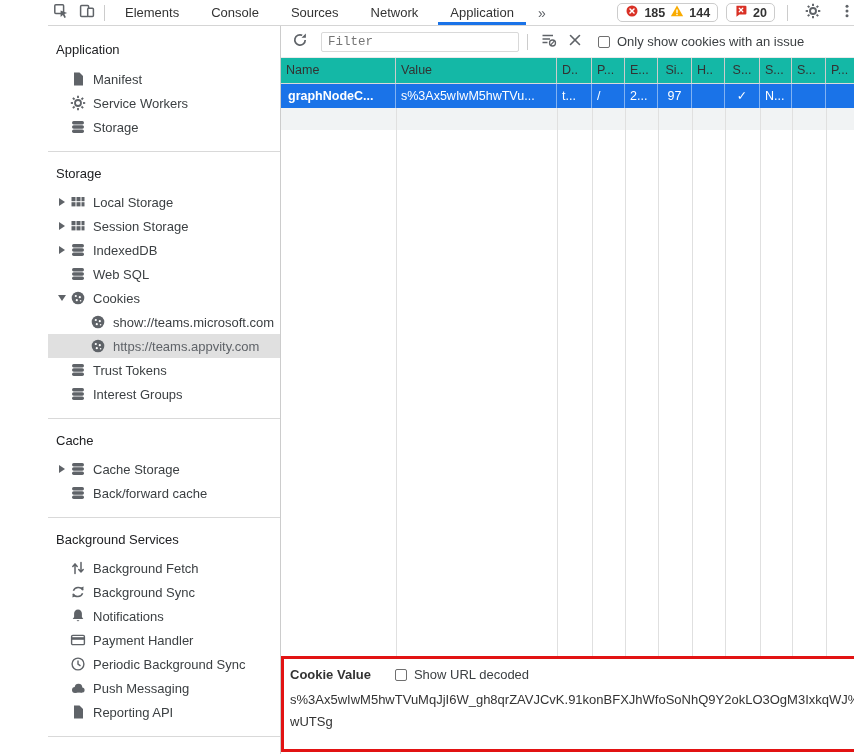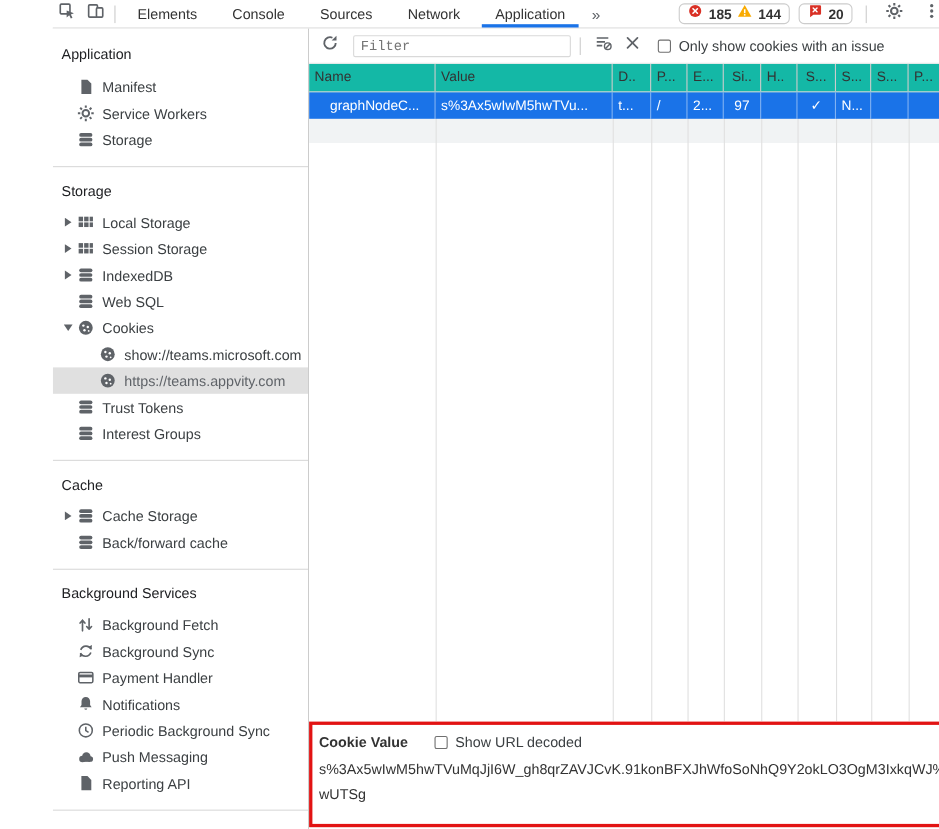"graphNodeC..." .td.c0 { font-weight: none -> bold; padding-left: 19px -> 7px }
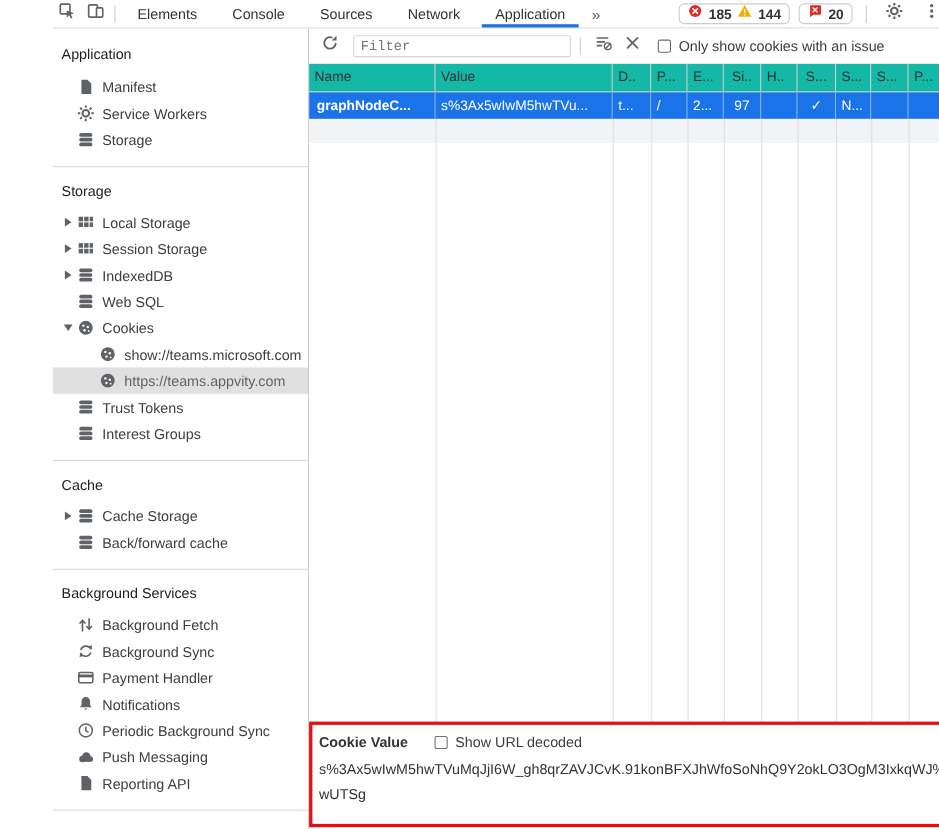"Payment Handler" div.s-item { order: before "Notifications" -> after "Notifications" }
